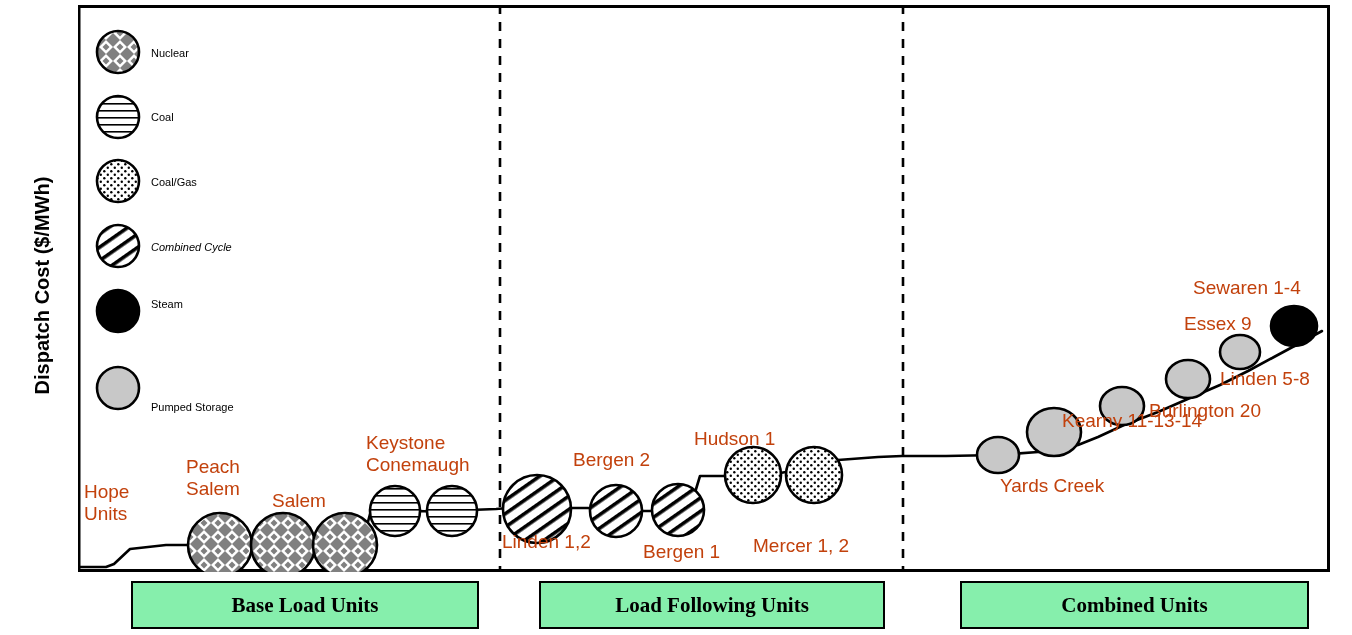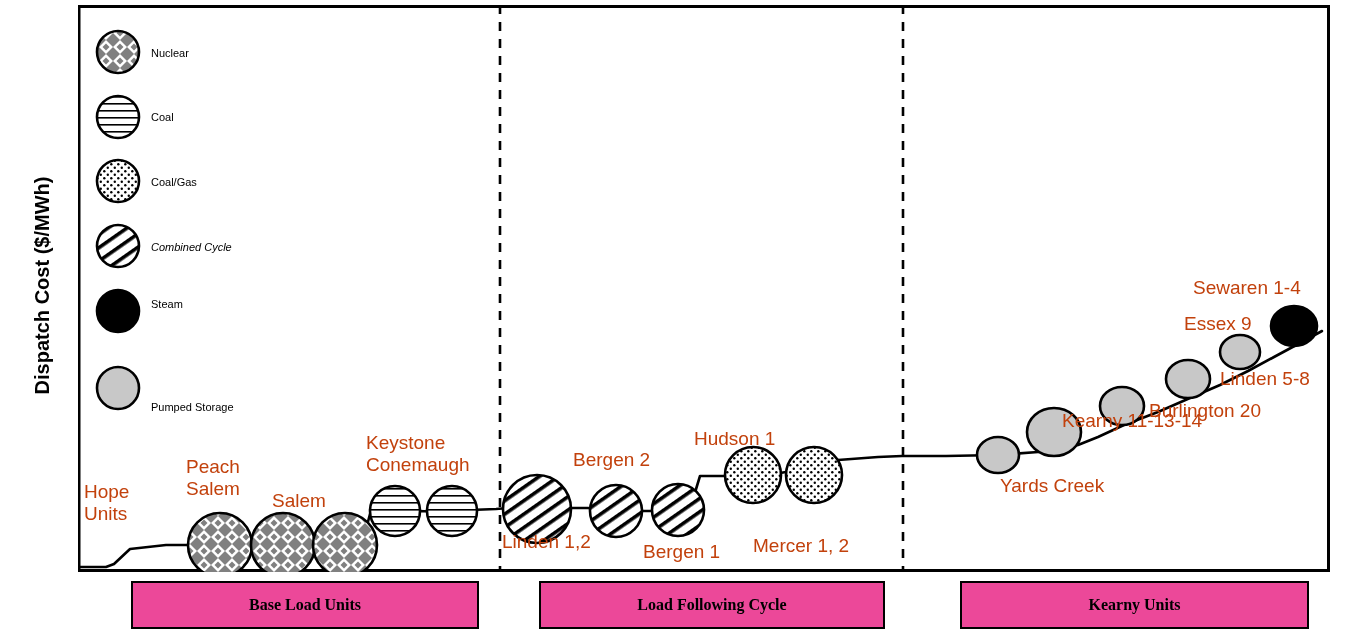"Base Load Units" .cat-box { background: #ec4899 -> #86efac; font-size: 16px -> 21px }
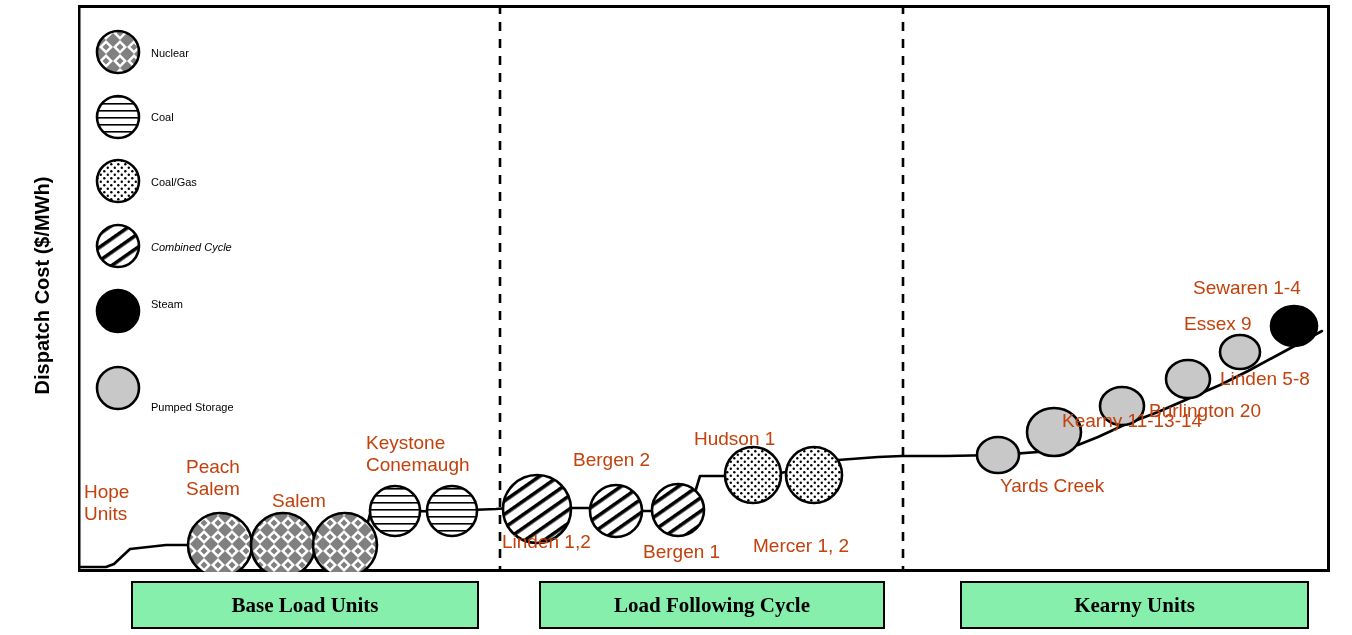"Load Following Cycle" div.cat-box { text: Cycle -> Units }
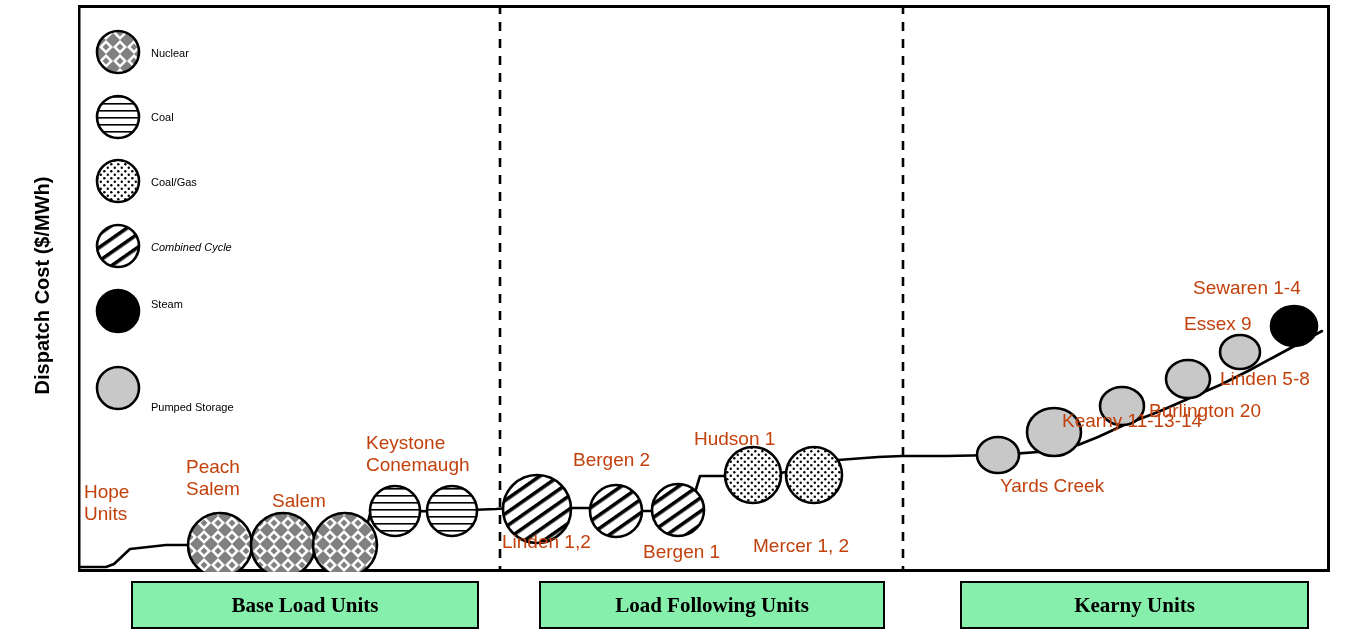"Kearny Units" div.cat-box { text: Kearny -> Combined }
